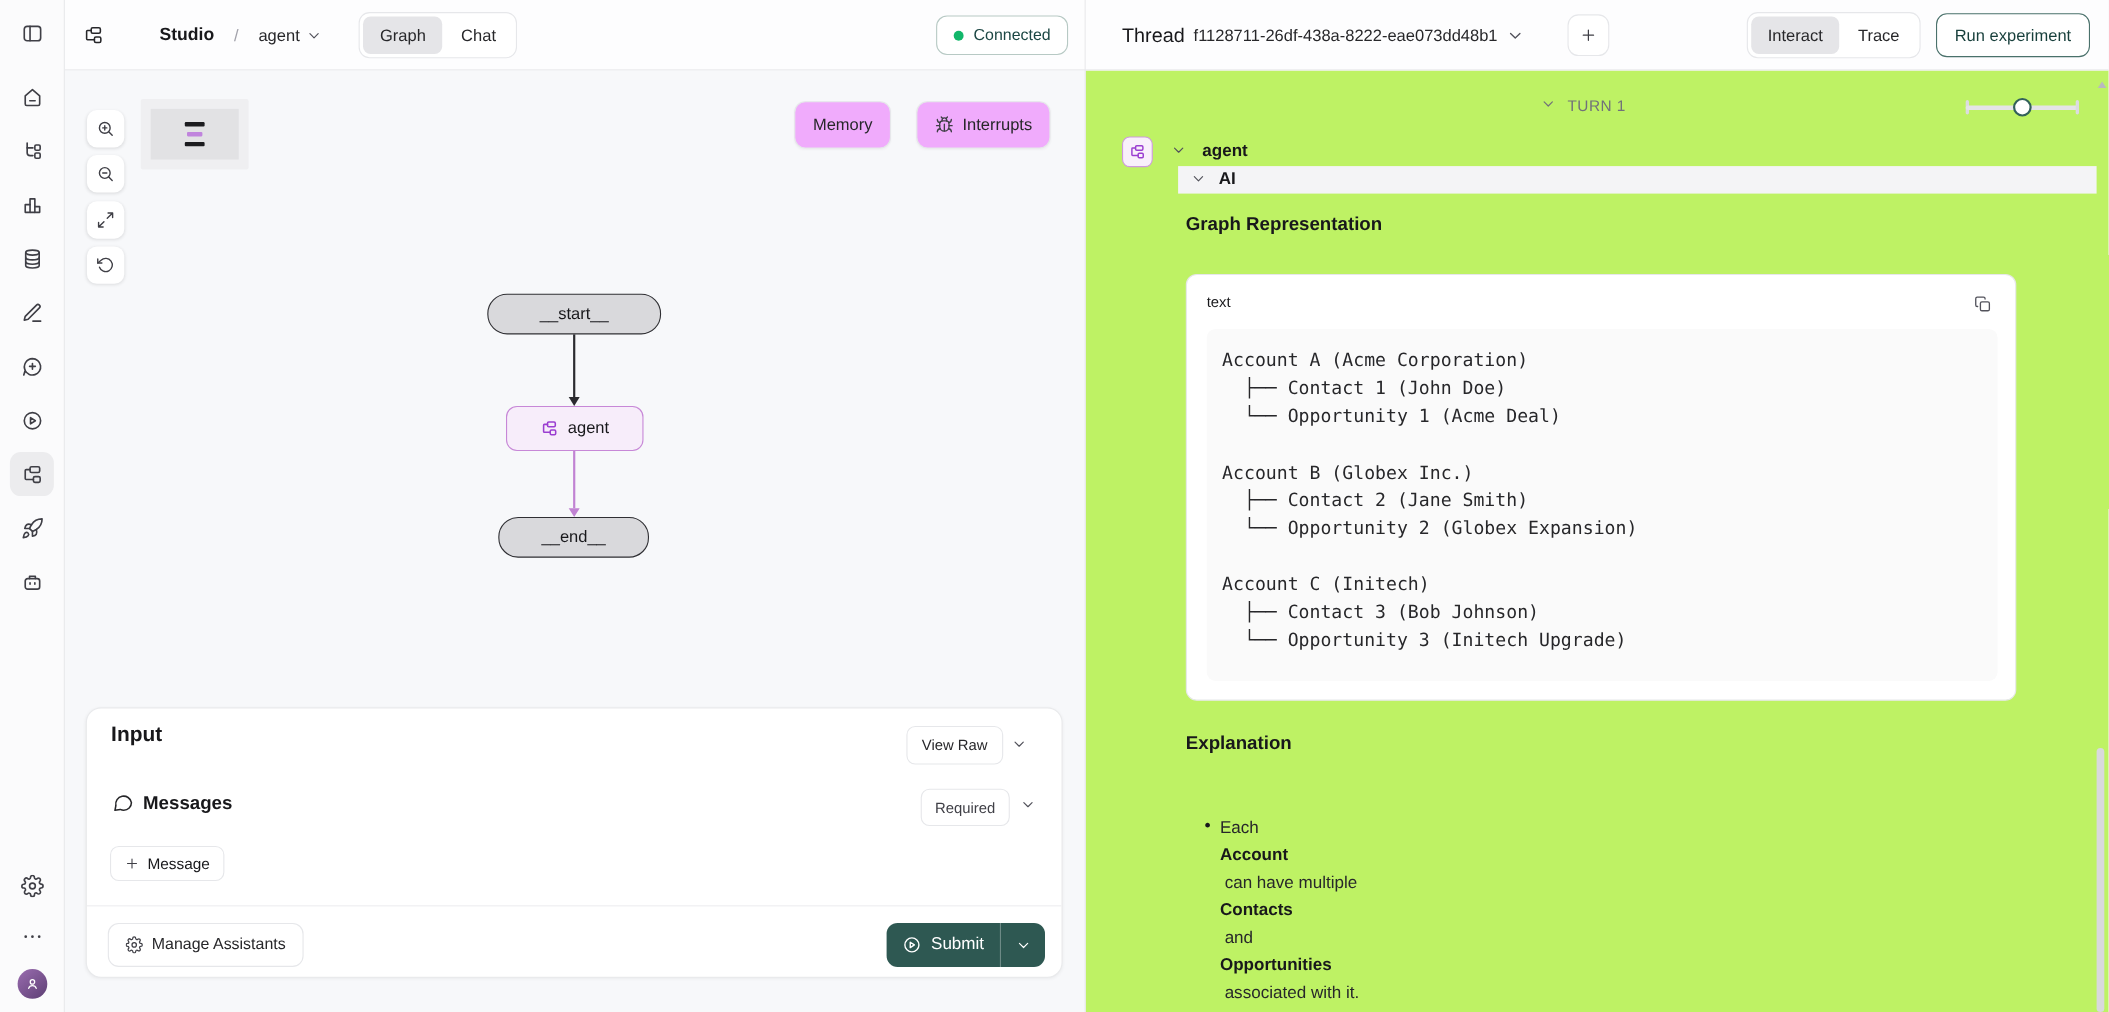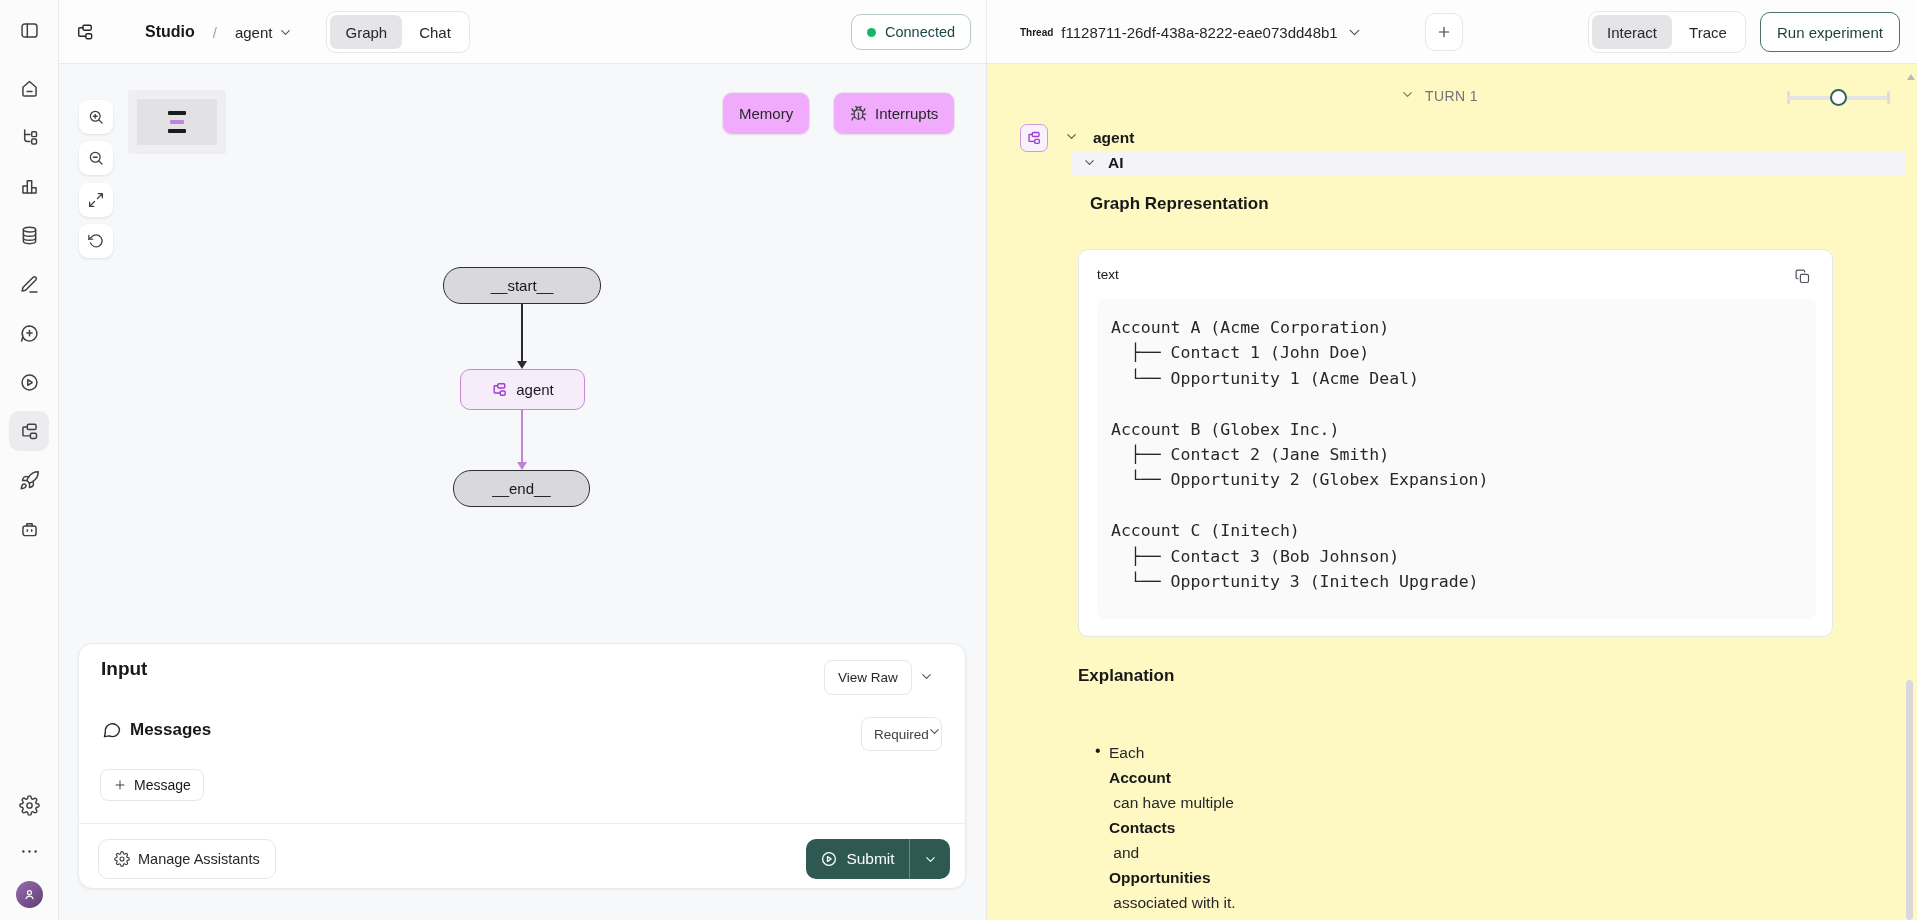"Thread" #thread-label { font-size: 10px -> 18px; font-weight: 700 -> 400 }
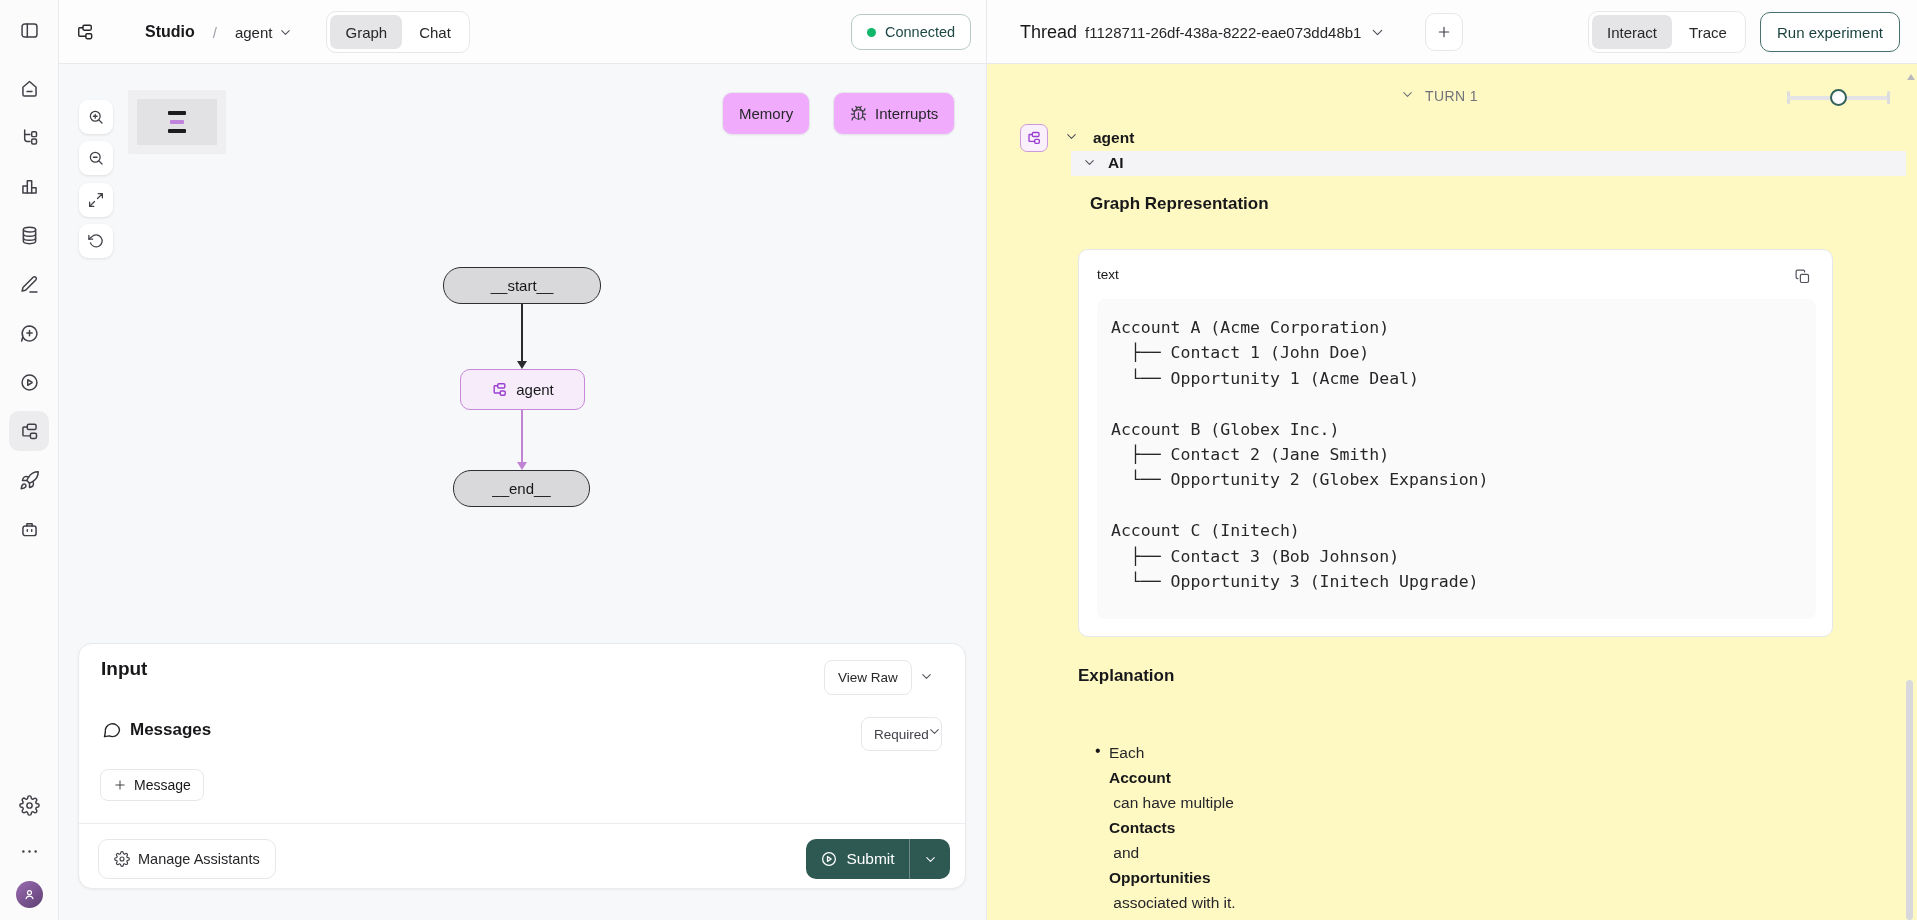"TURN 1" #thread-panel { background: #fef9c3 -> #bef264 }
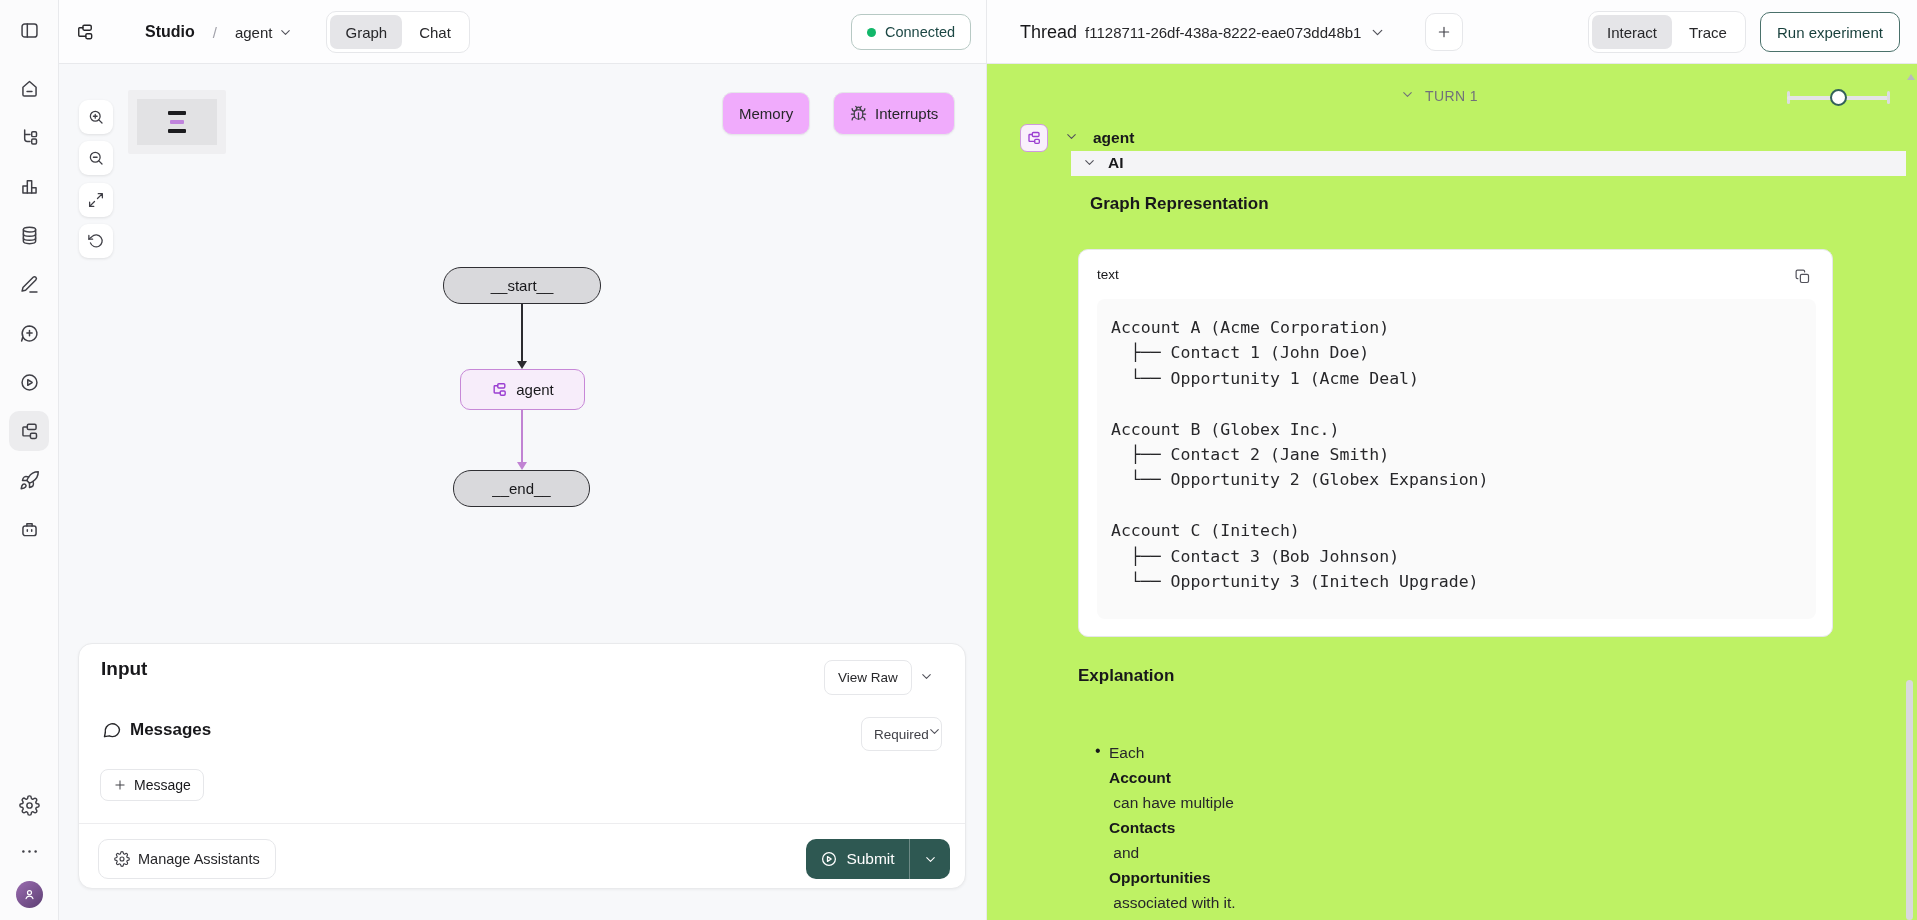"Graph Representation" #graphrep-title { margin-left: 12px -> none }
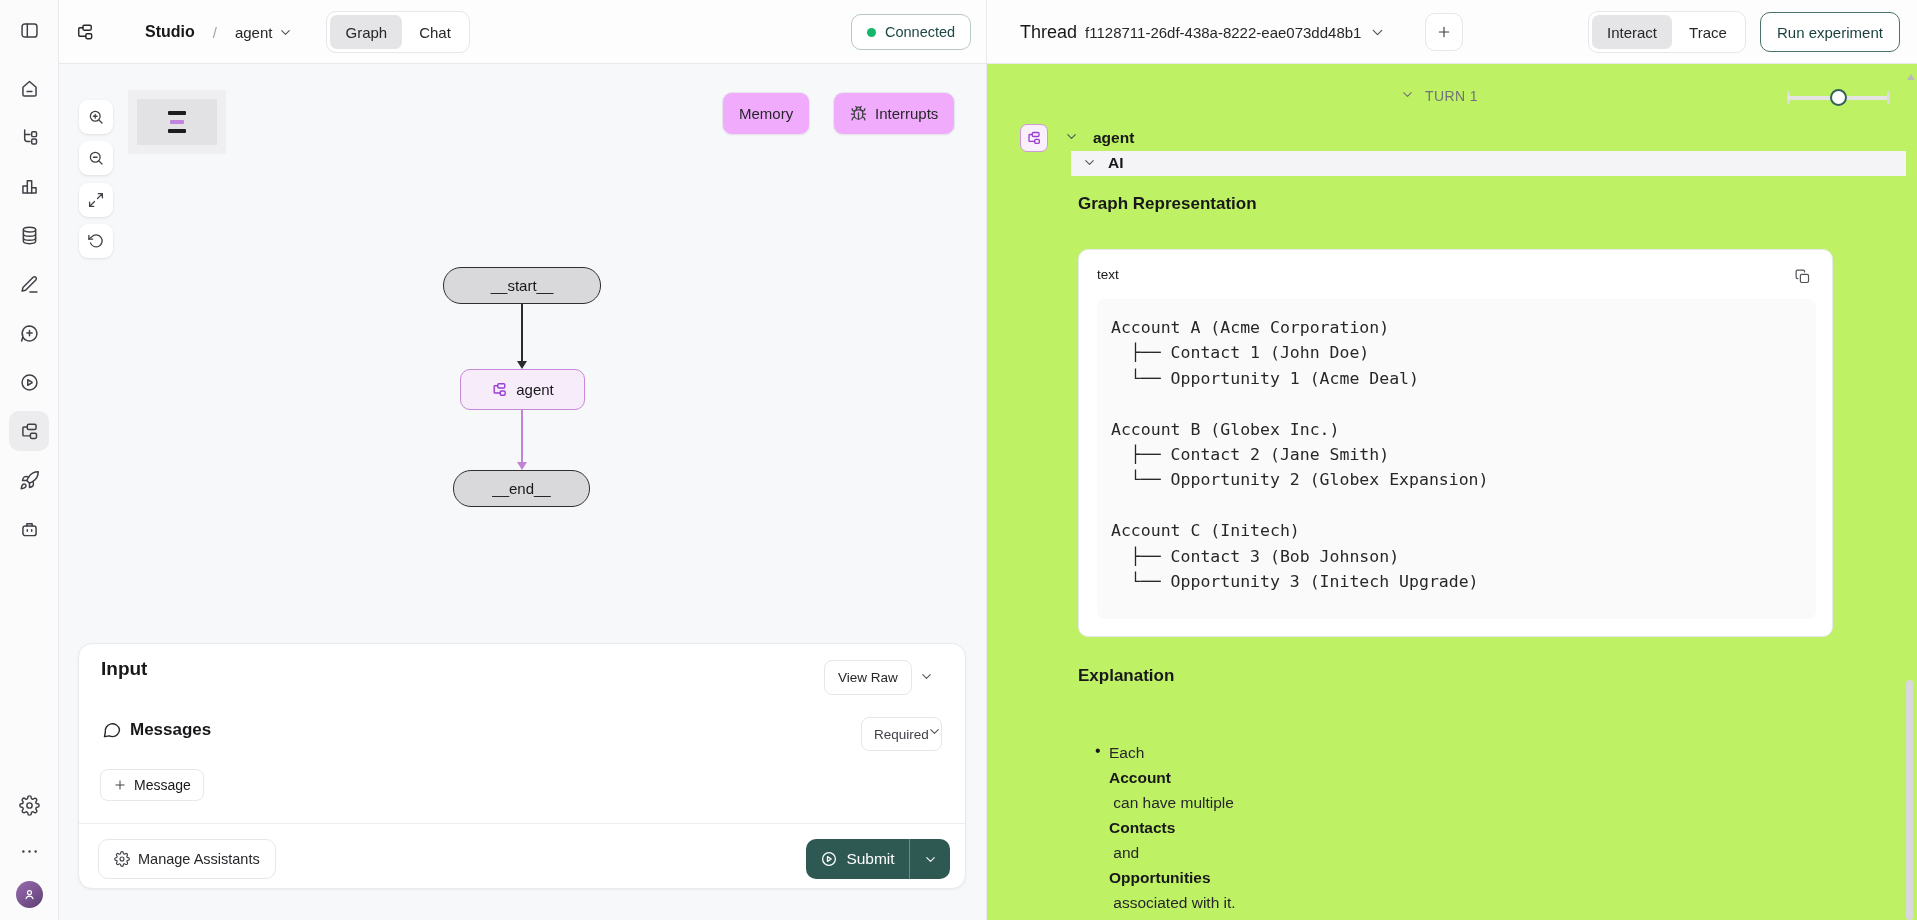"Required" #required-badge { margin-left: 24px -> none }
